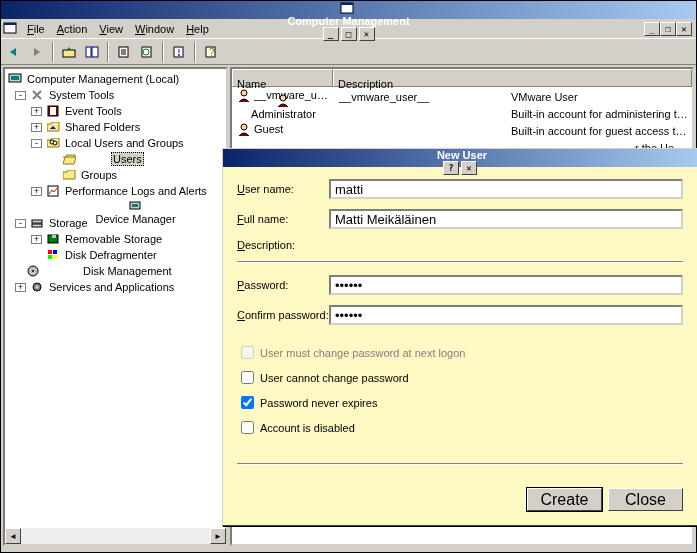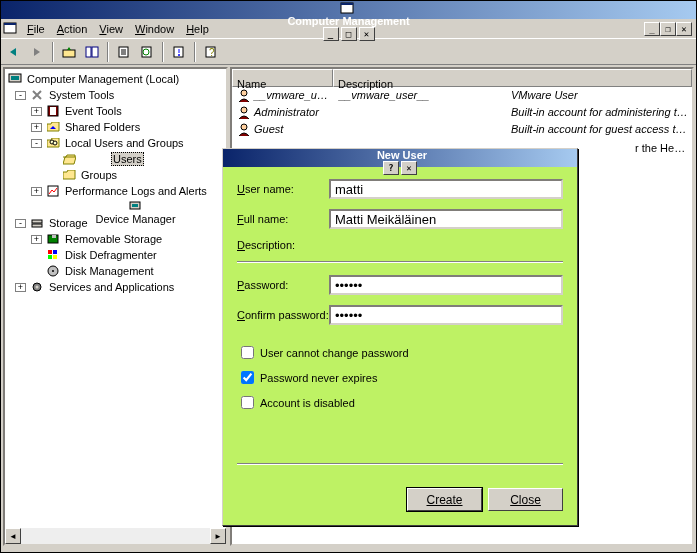"__vmware_u…" .list-row { align-items: center -> flex-end; font-style: italic -> none }
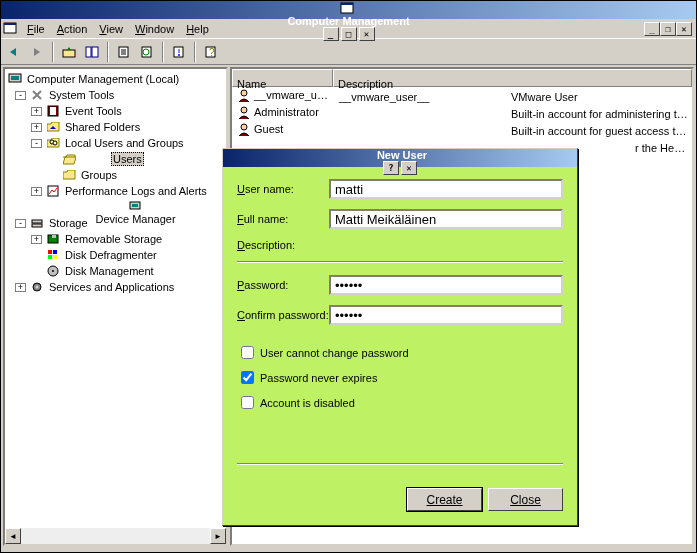"Administrator" div.cell { flex-direction: none -> column }
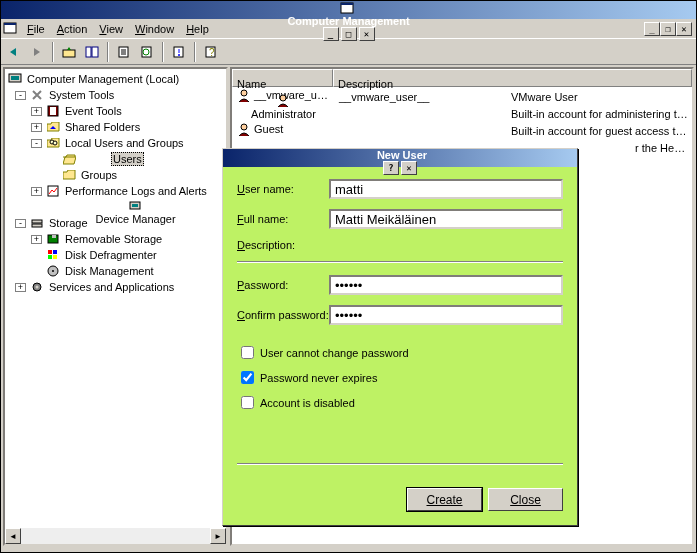"New User" .dialog { background: #bef264 -> #fef9c3; width: 356px -> 476px }
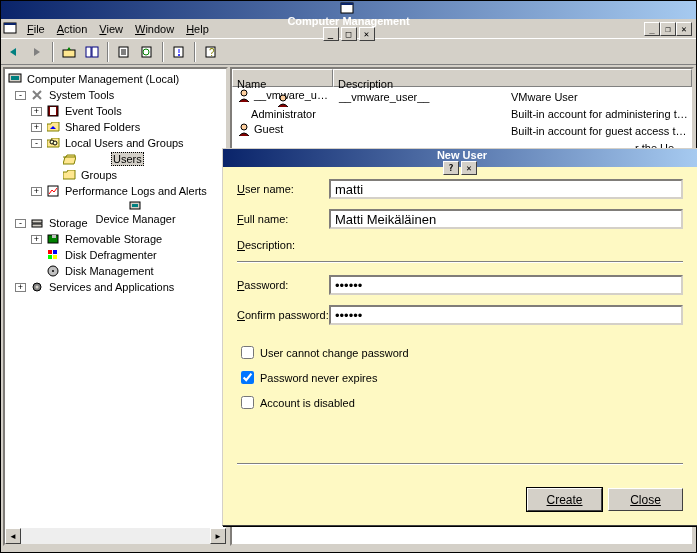"Disk Management" div.tree-row { gap: none -> 38px; padding-left: 40px -> 20px }
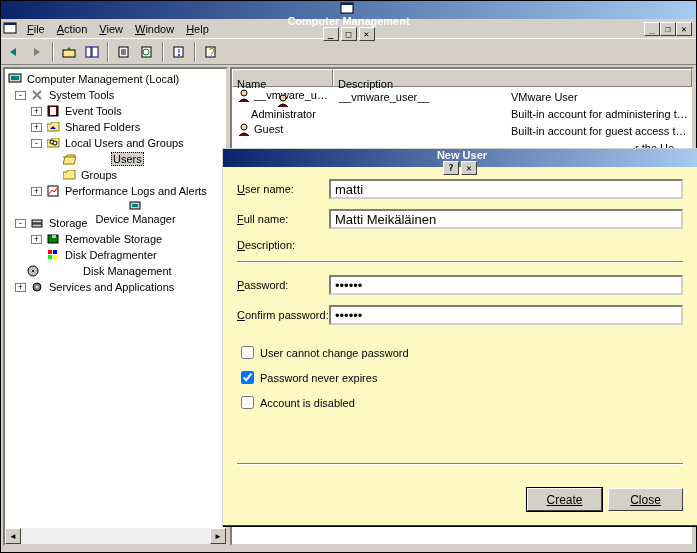"User must change password at" div.checkrow { html: none -> <div> <input> <span>User must change password at next logon</span> </div> }
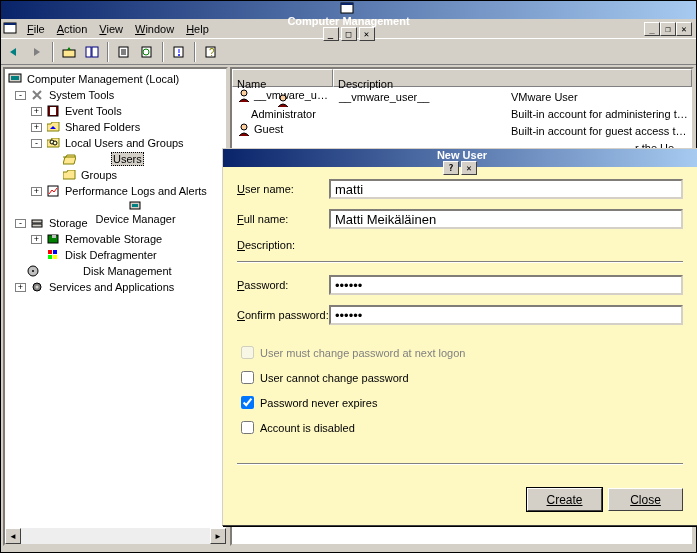"Create" .dbtn { font-size: 12px -> 16px; text-decoration: underline -> none }
